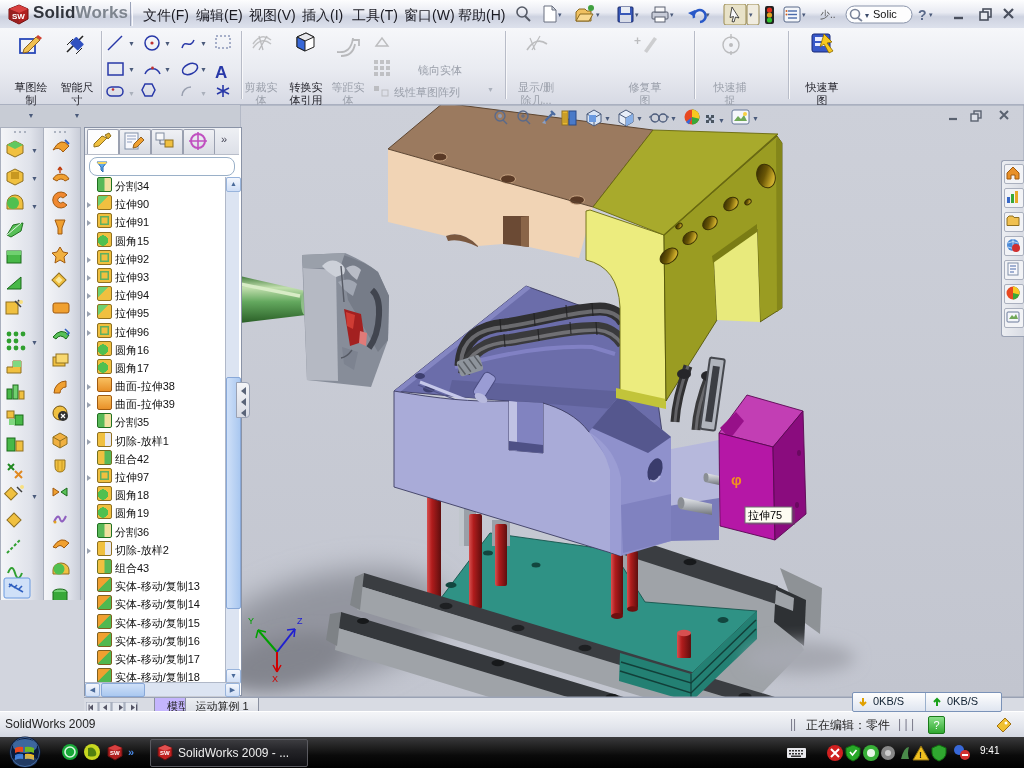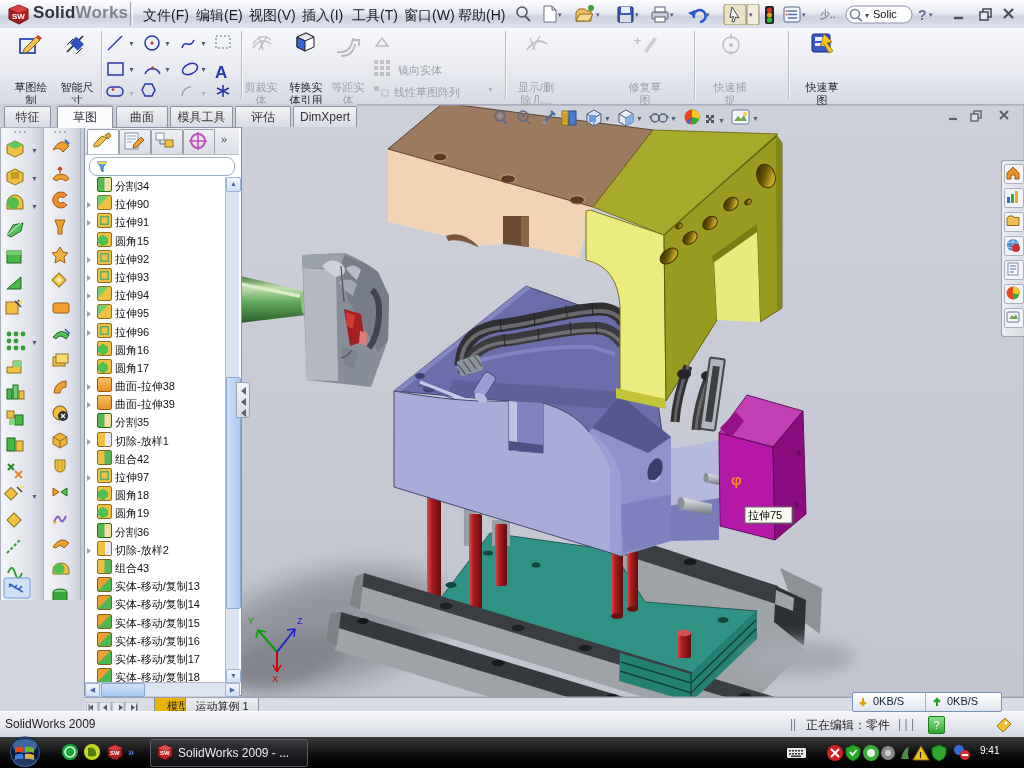"镜向实体" div.abs { left: 398px -> 418px }
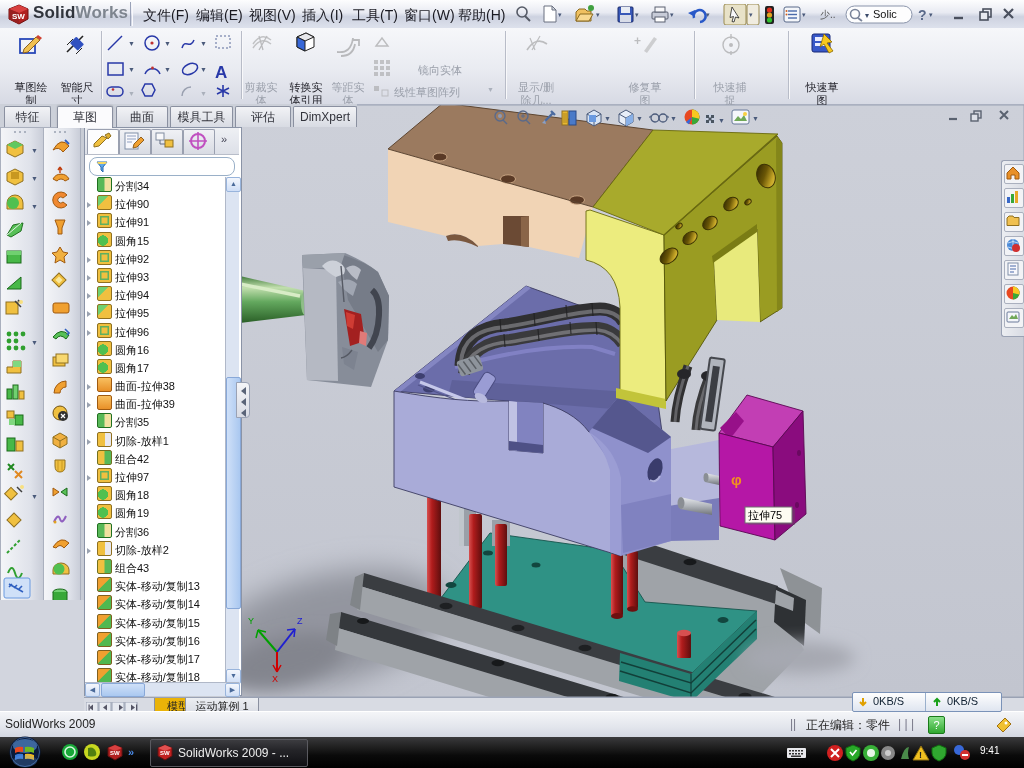"特征" div.abs { html: <div> <div>特征</div> <div>曲面</div> <div>模具工具</div> <div>评估</div> <div>DimXpert</div> <div>草图</div> </div> -> none }
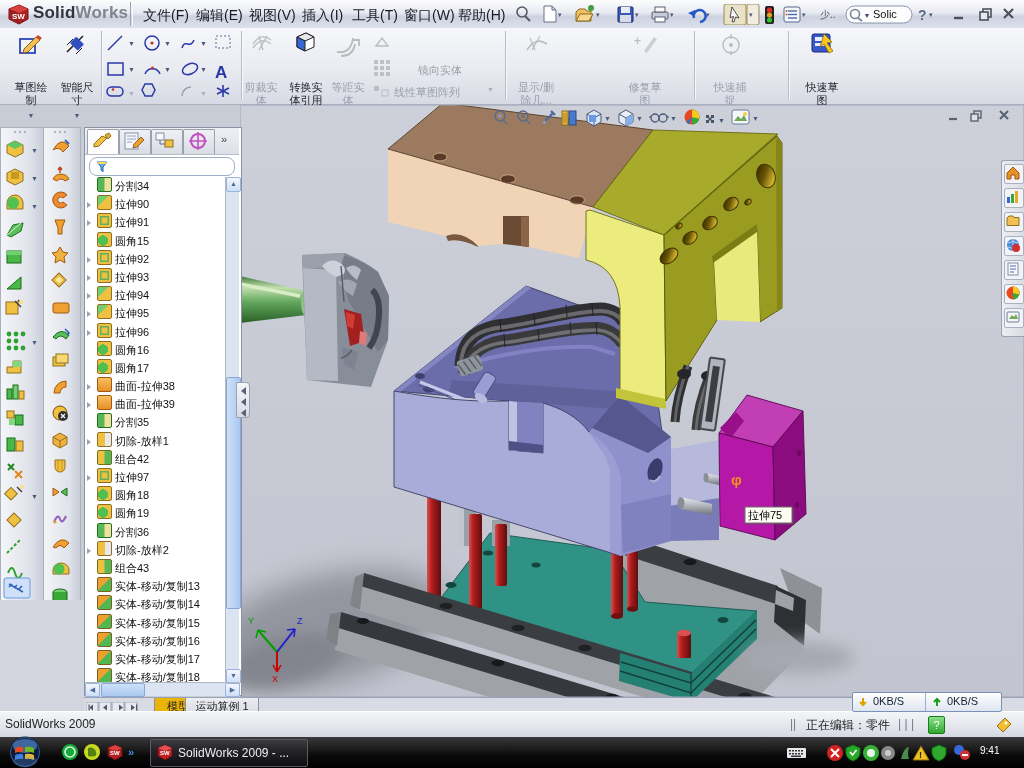"模型" div.abs { background: #eab308 -> #c4b5fd }
